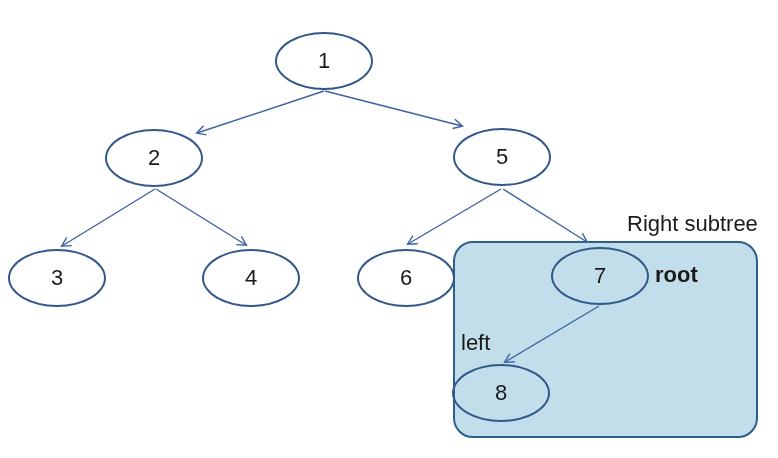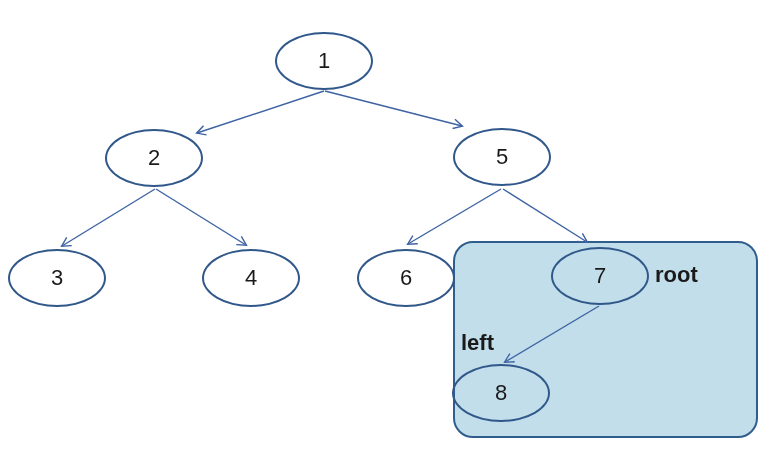"Right subtree" div.anno { html: none -> <div>Right subtree</div> }
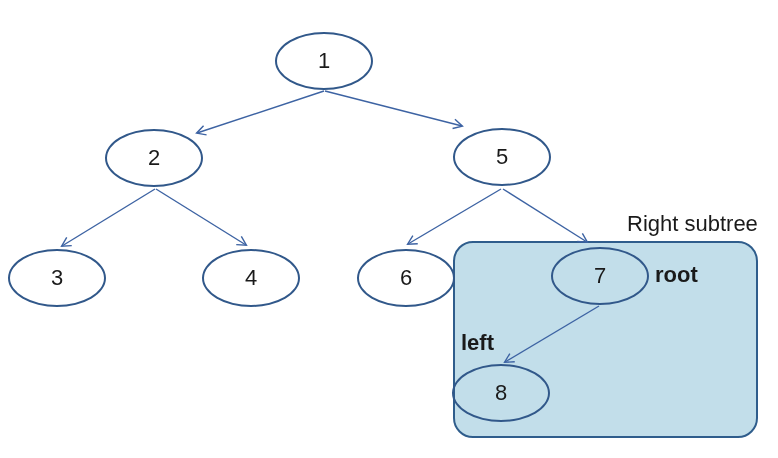"left" .anno-left { font-weight: bold -> none }
